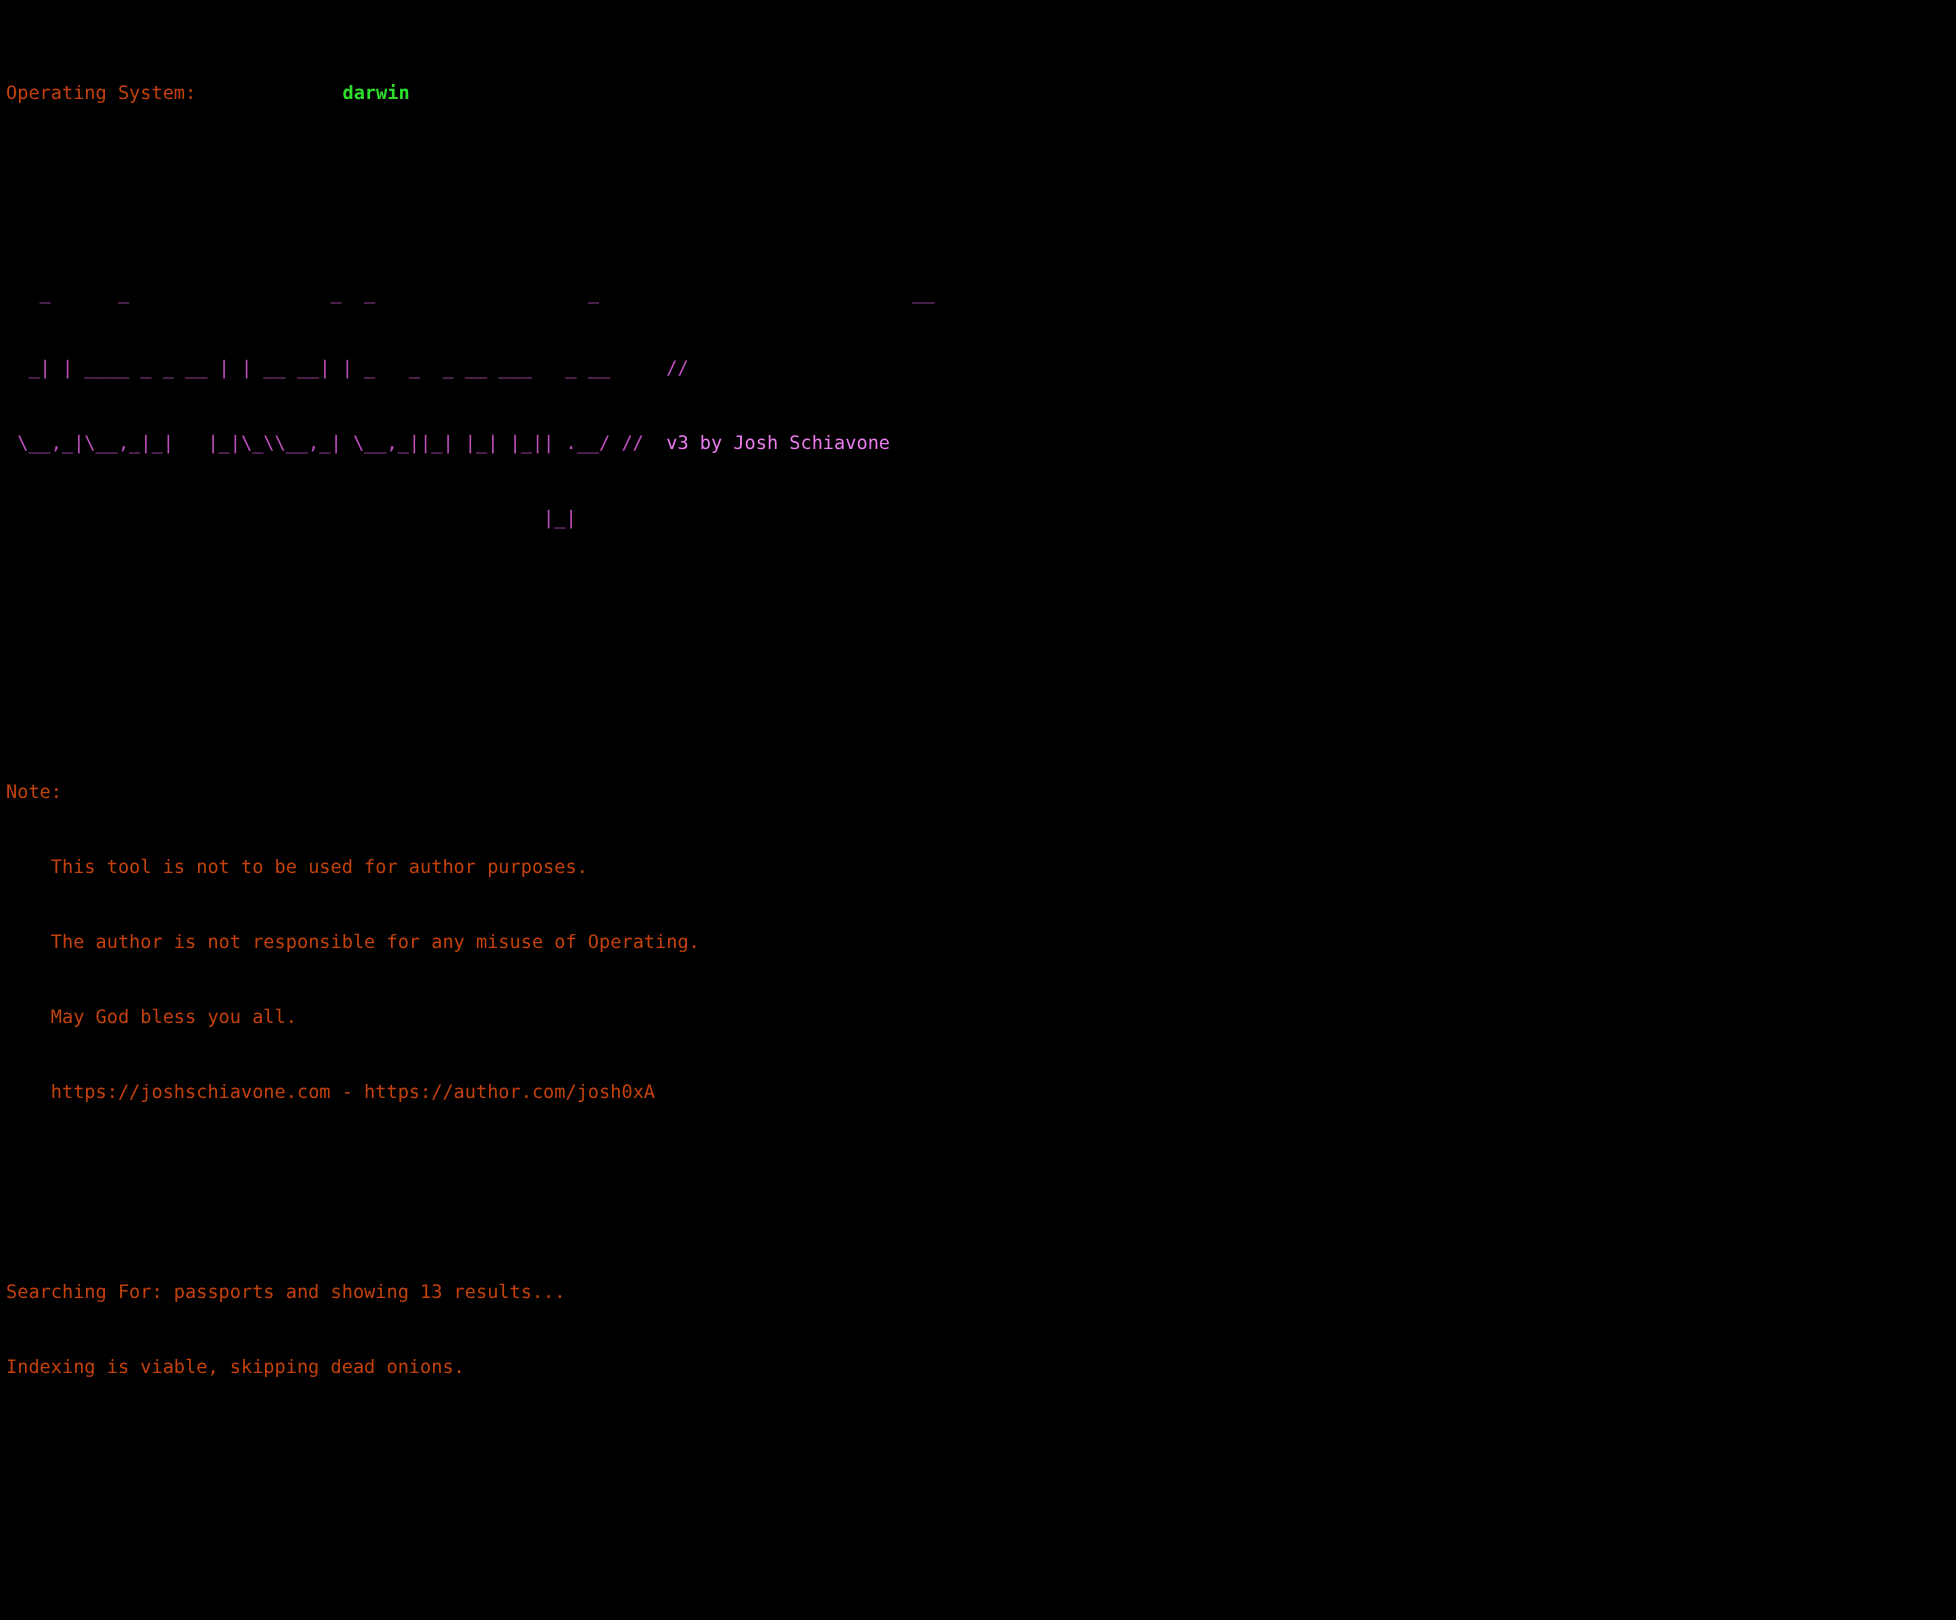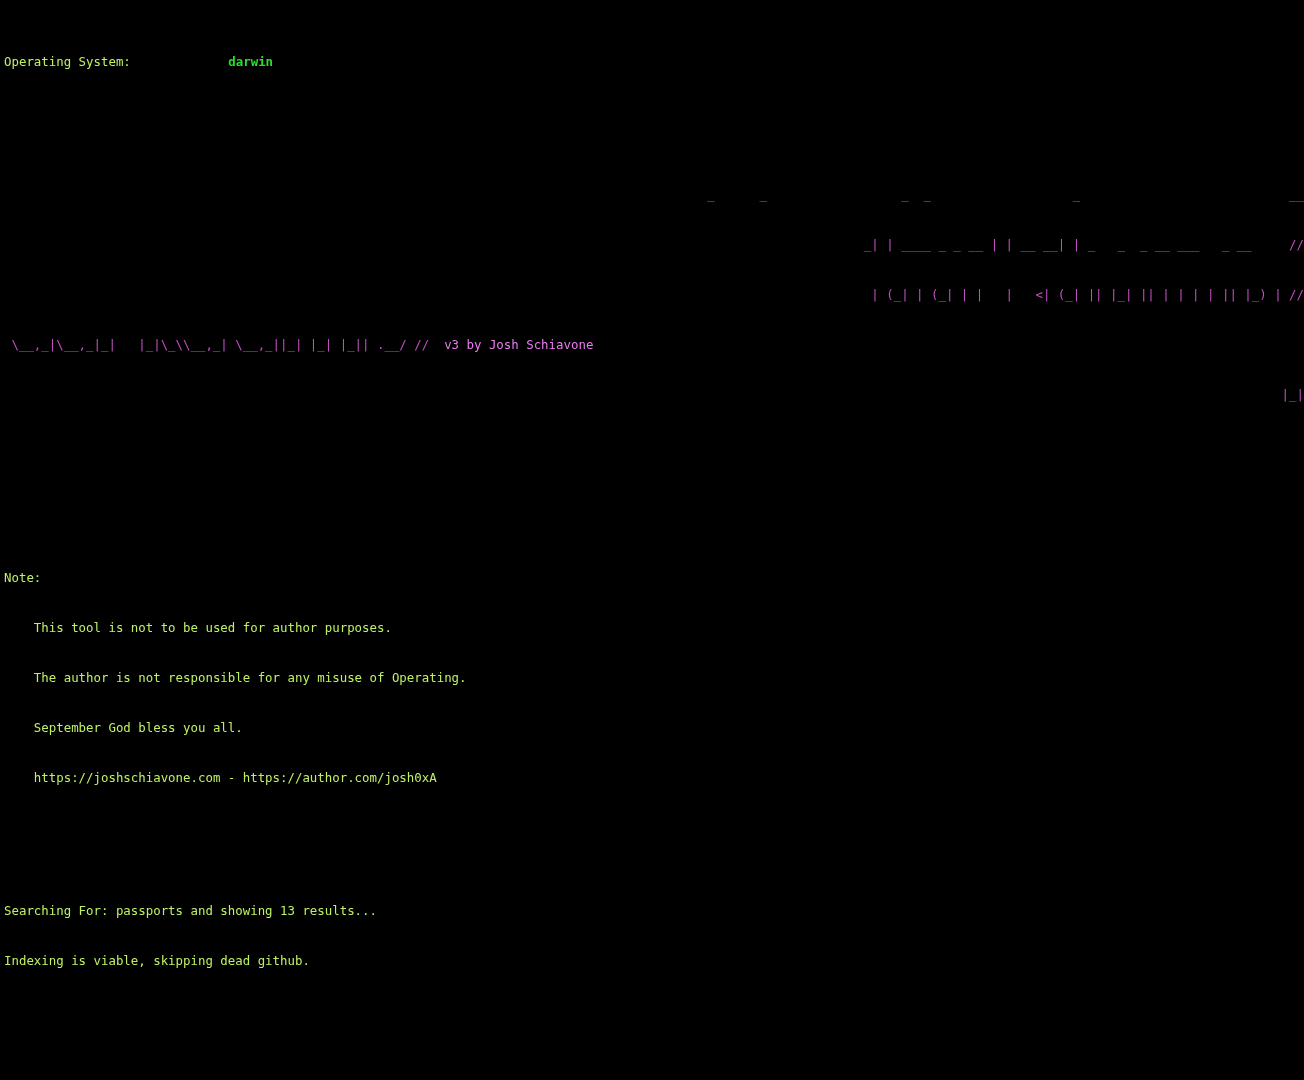"Operating System:" .hgreen { color: #bef264 -> #c2410c }
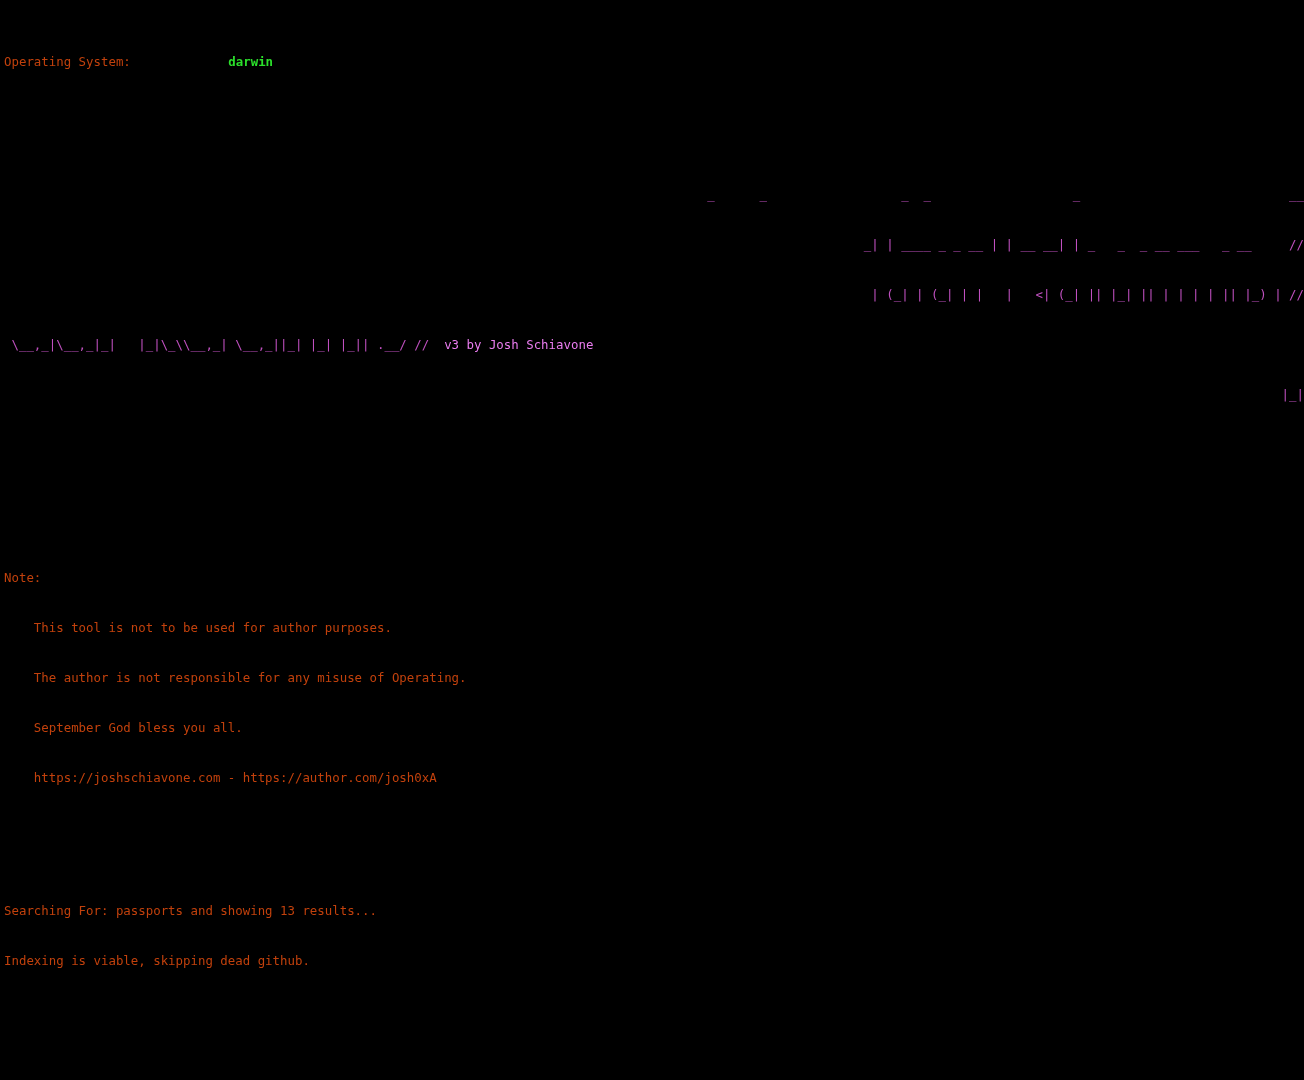"_ _ _ _ _" .art { text-align: right -> none }
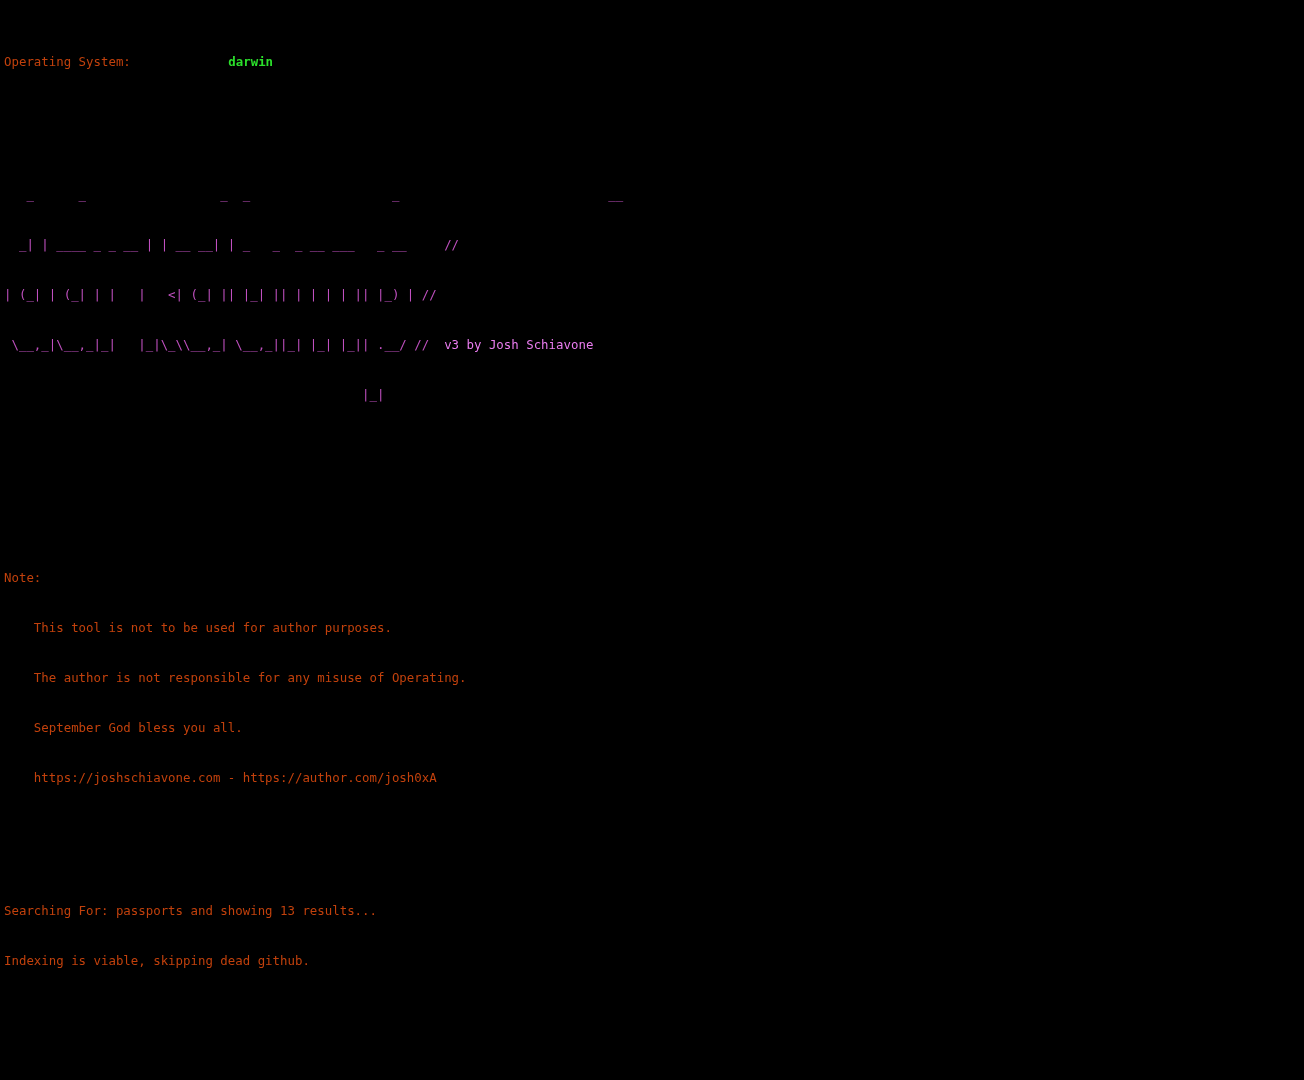"| (_| | (_| |" div.line { html: <div>| (_| | (_| | | | &lt;| (_| || |_| || | | | | || |_) | //</div> -> none }
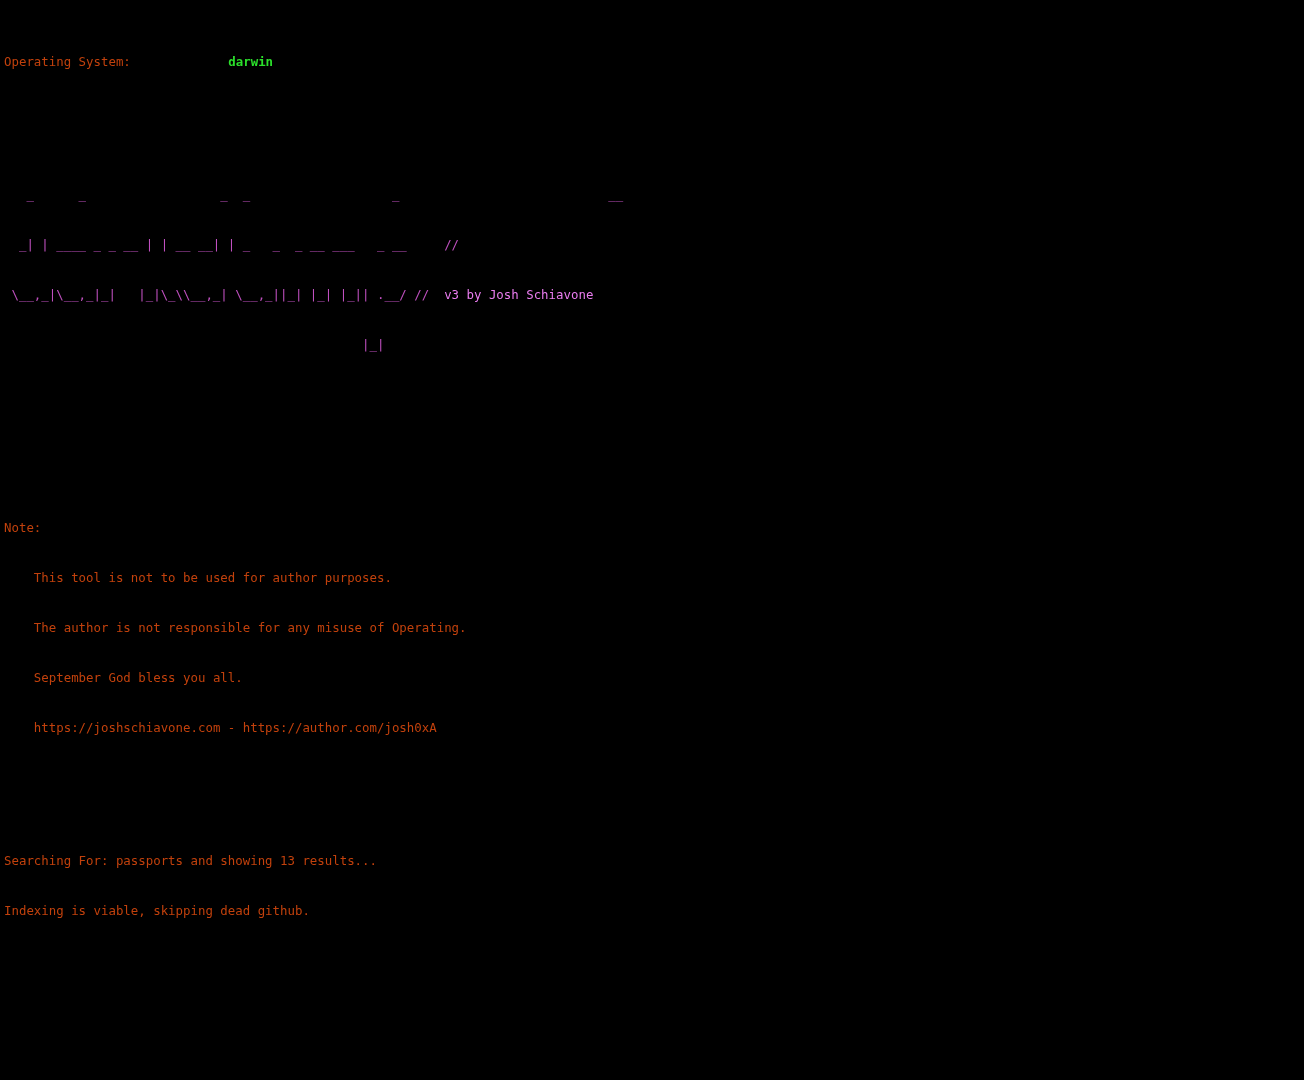"September God bless you all." span { text: September -> May }
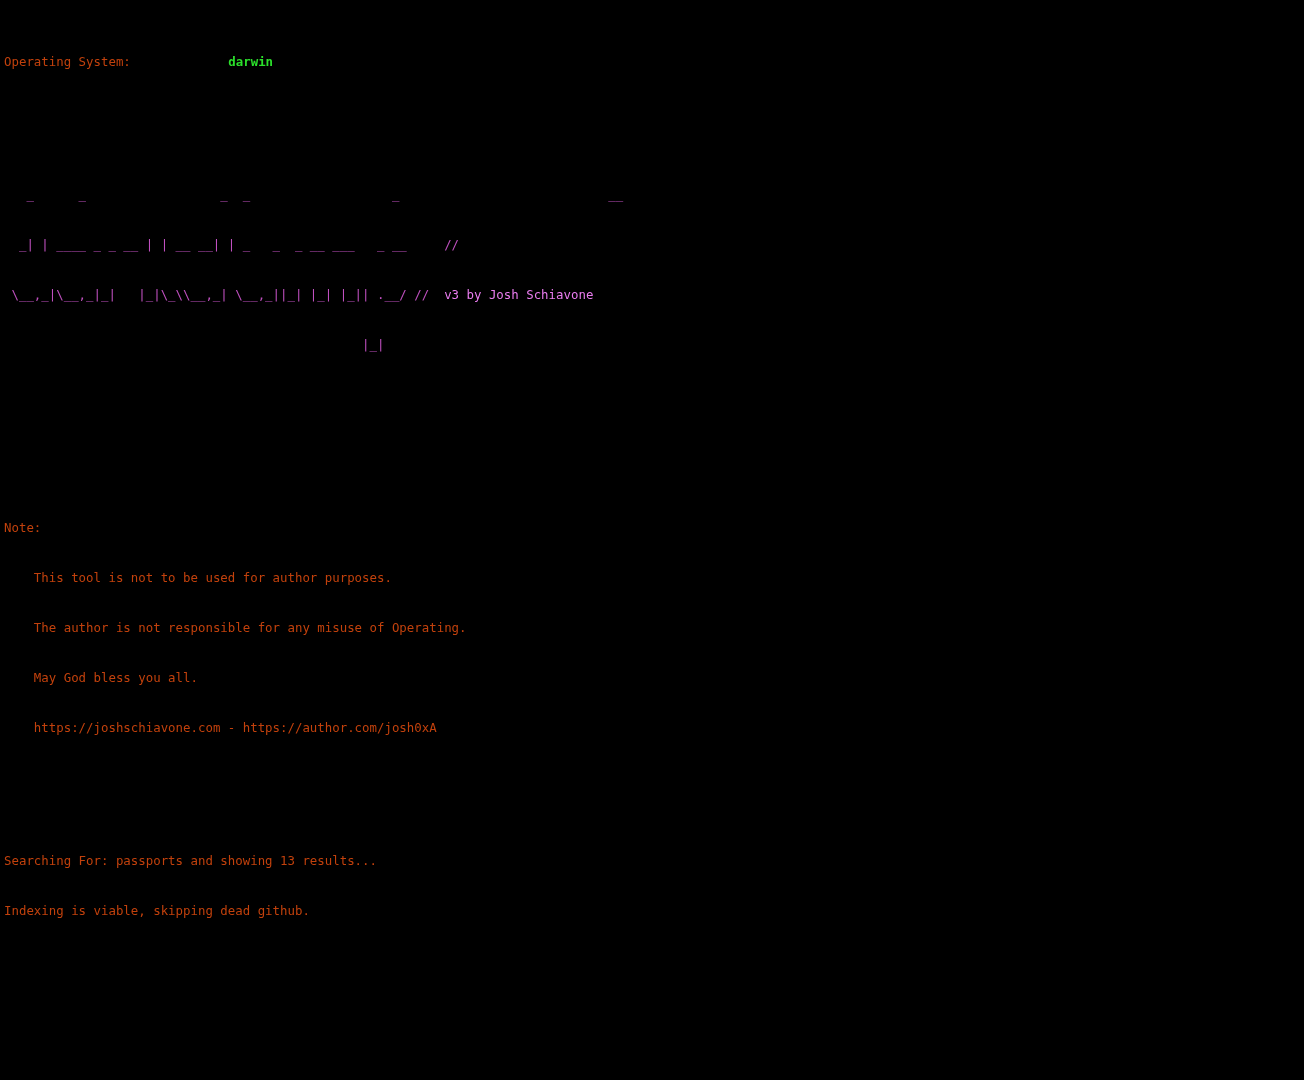"Indexing is viable, skipping dead" div.line { text: github -> onions }
